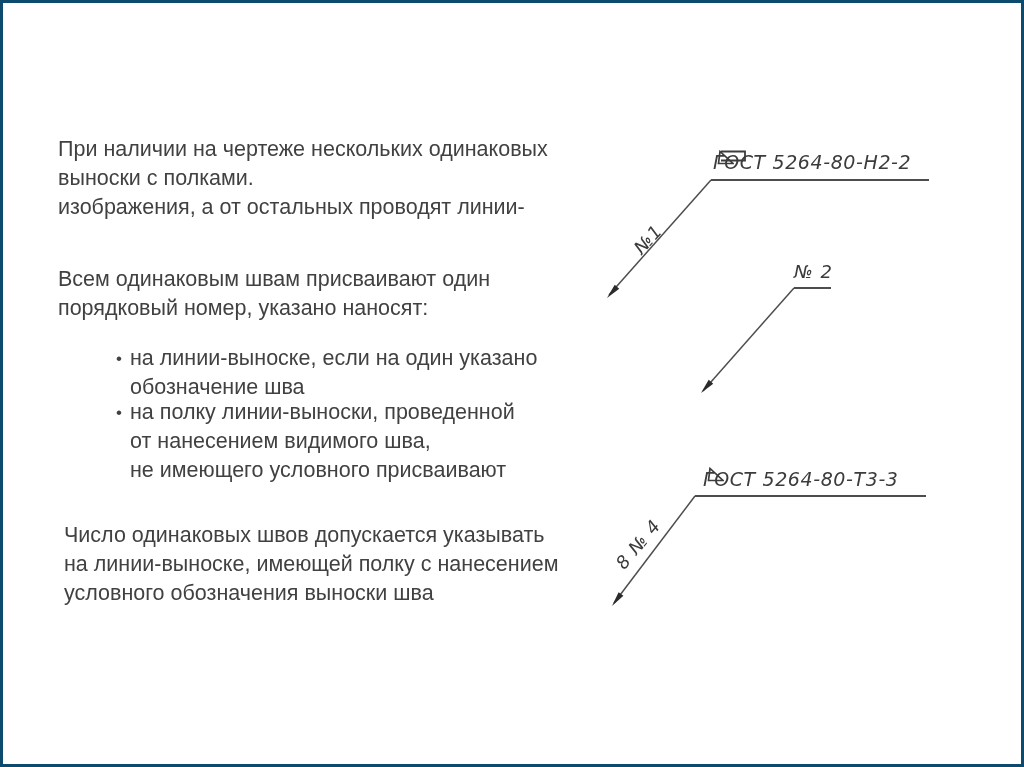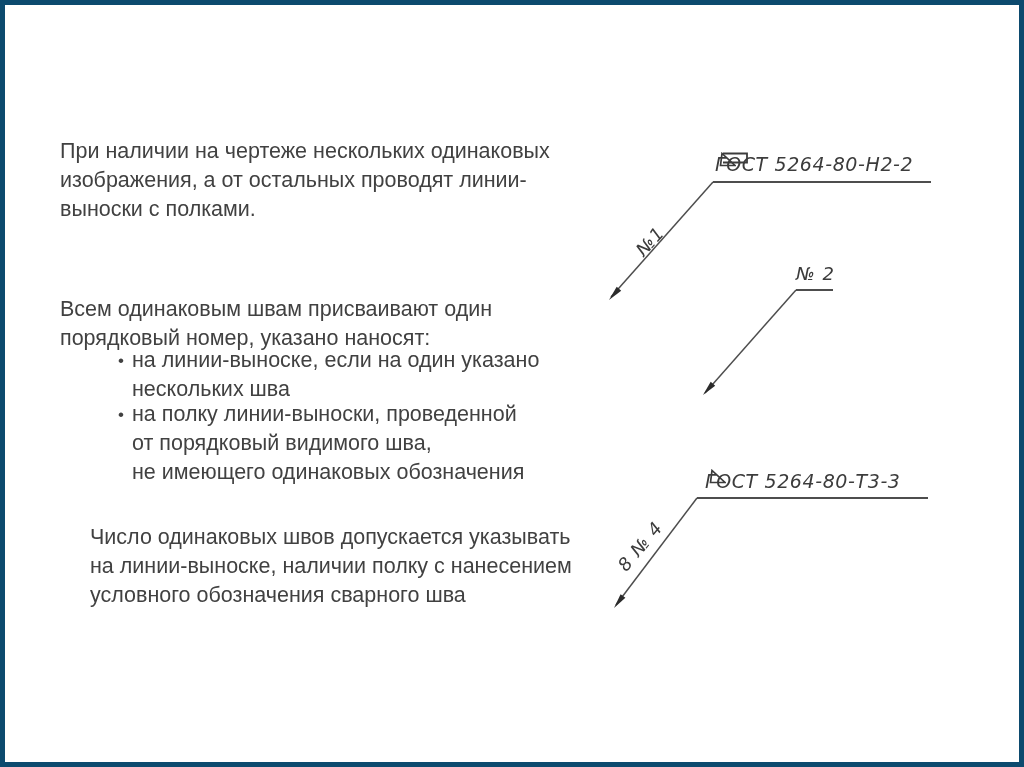"При наличии на чертеже нескольких" .slide { border: 5px solid #0c4a6e -> 3px solid #0c4a6e }
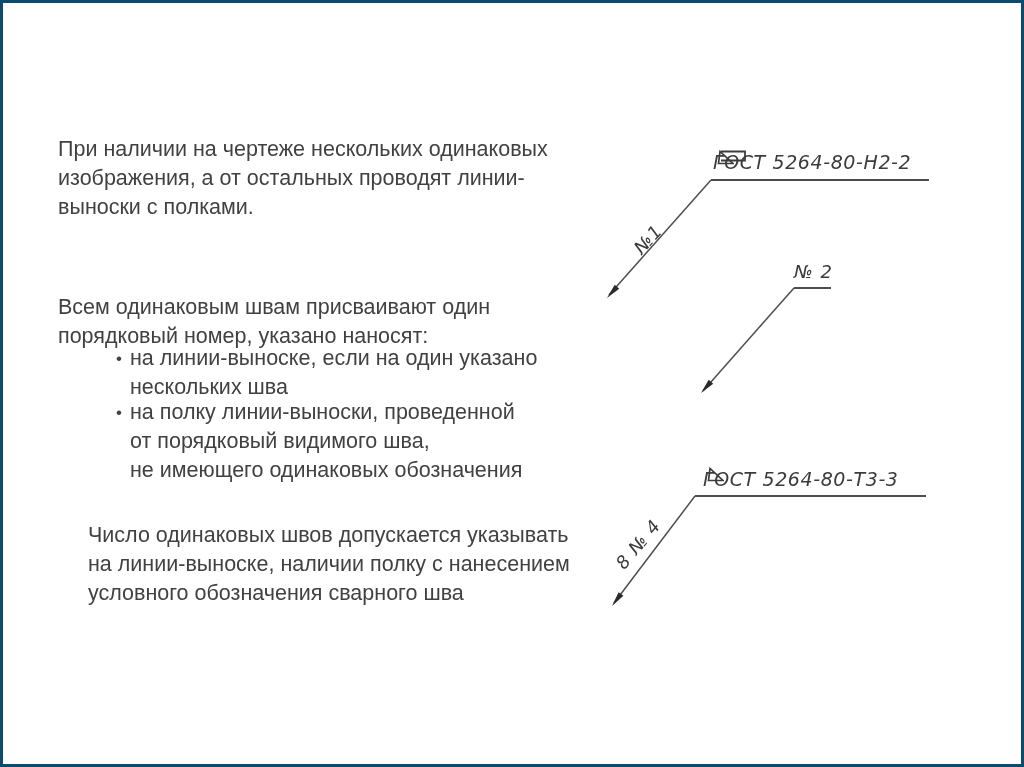"изображения, а от остальных проводят" div.line { order: before "выноски с полками." -> after "выноски с полками." }
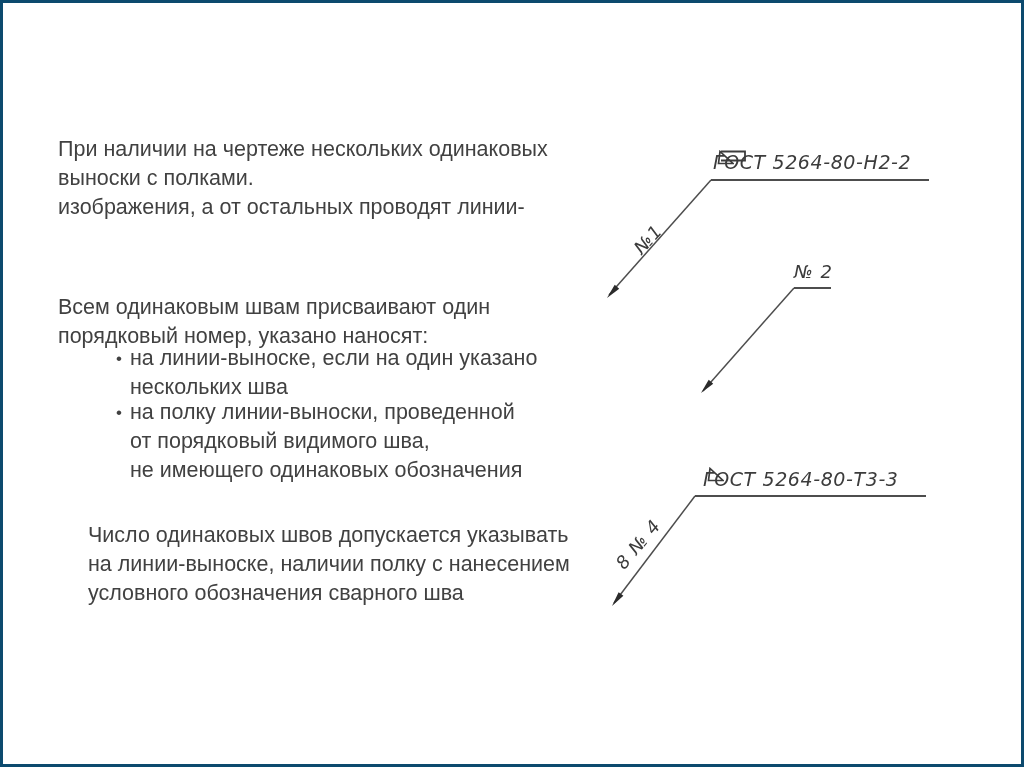"Всем одинаковым швам присваивают один" div.para { top: 290px -> 262px }
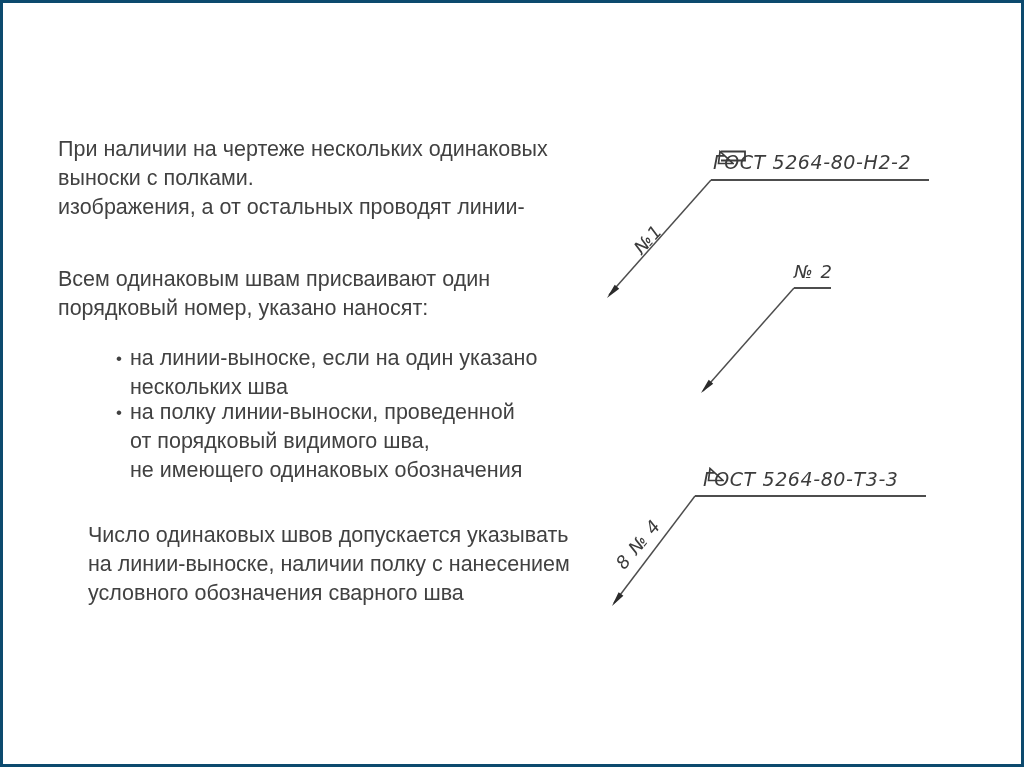"нескольких шва" div.line { text: нескольких -> обозначение }
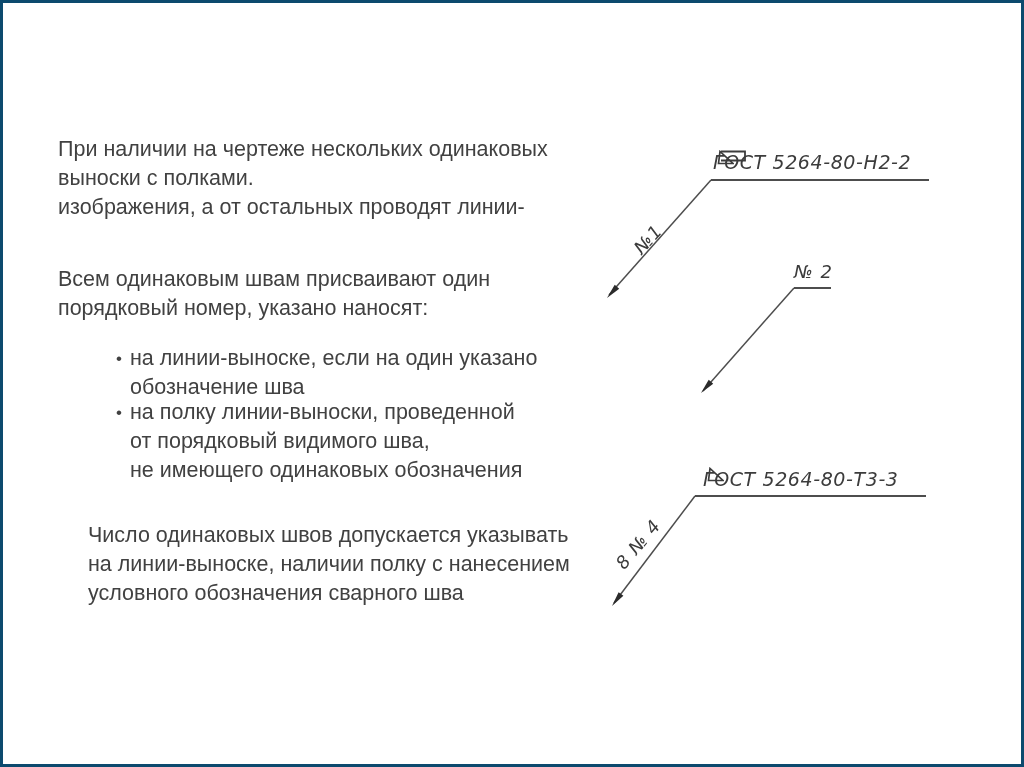"от порядковый видимого шва," div.line { text: порядковый -> нанесением }
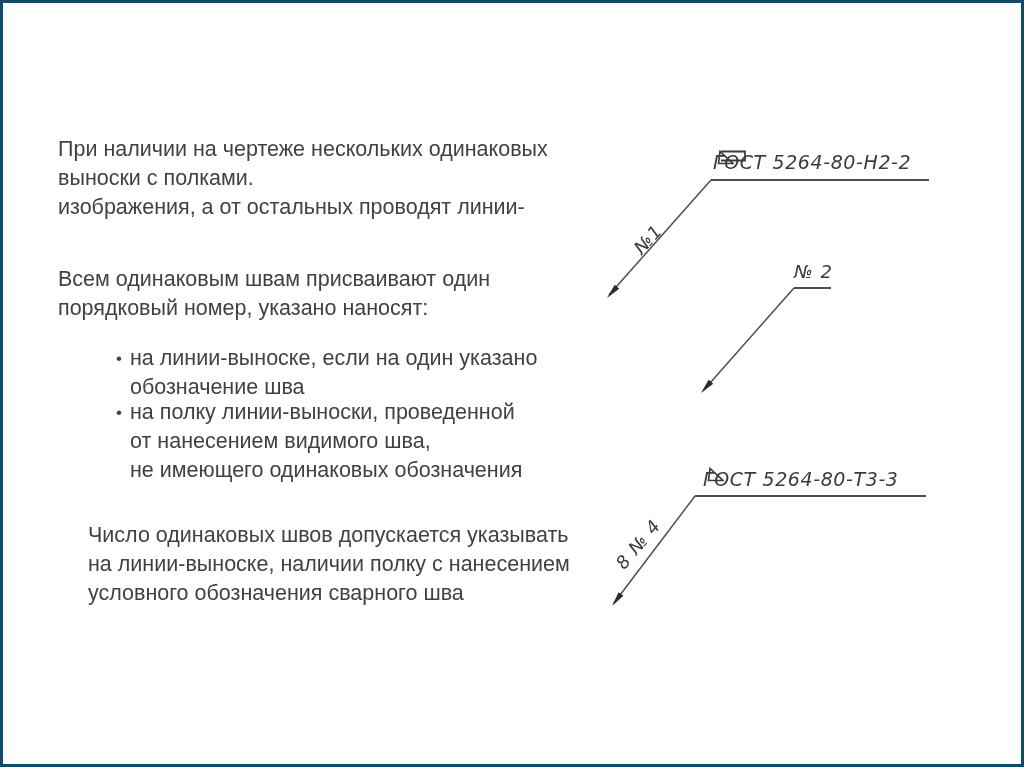"не имеющего одинаковых обозначения" div.line { text: одинаковых обозначения -> условного присваивают }
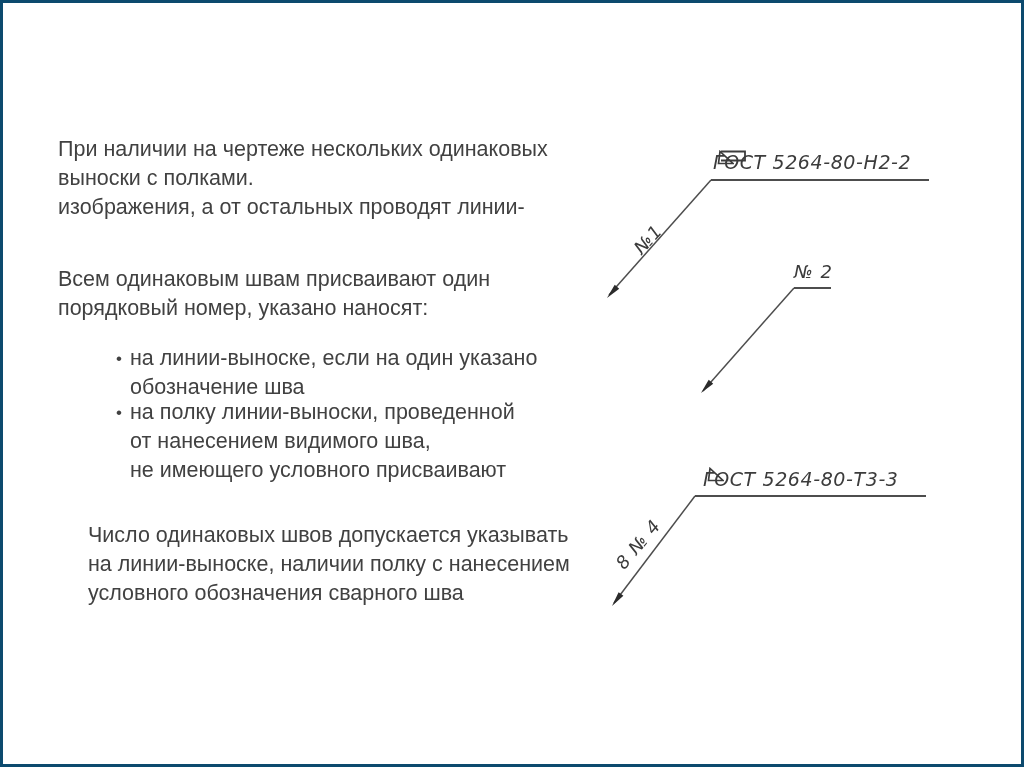"Число одинаковых швов допускается" div.para { margin-left: 24px -> none }
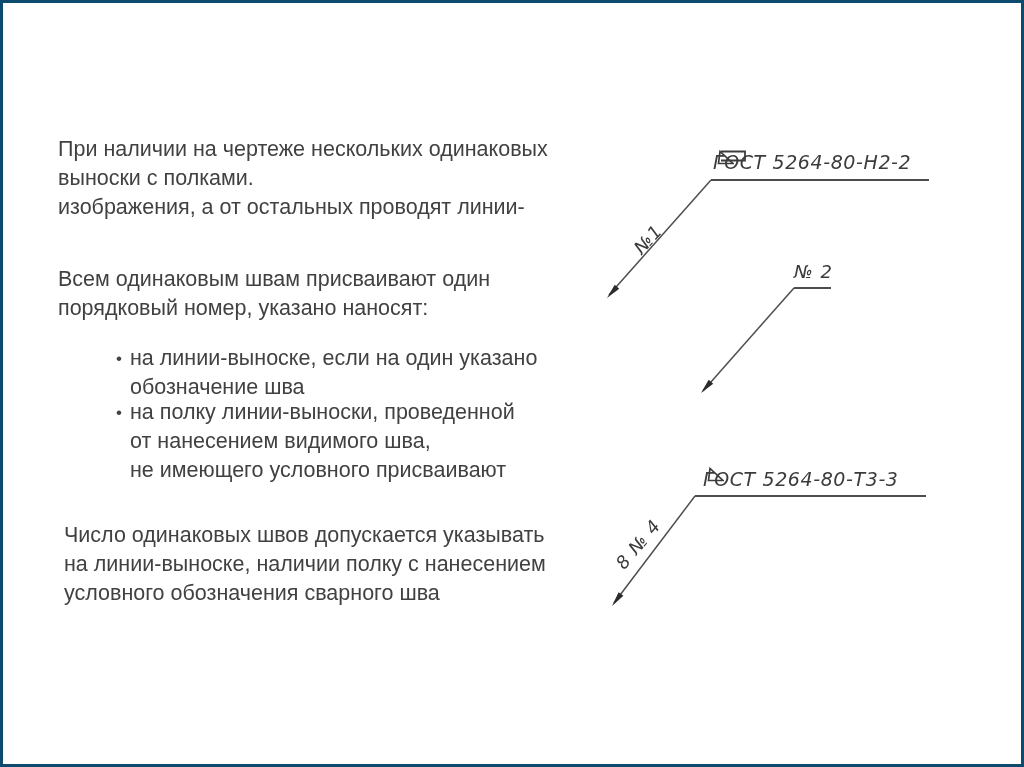"на линии-выноске, наличии полку с" div.line { text: наличии -> имеющей }
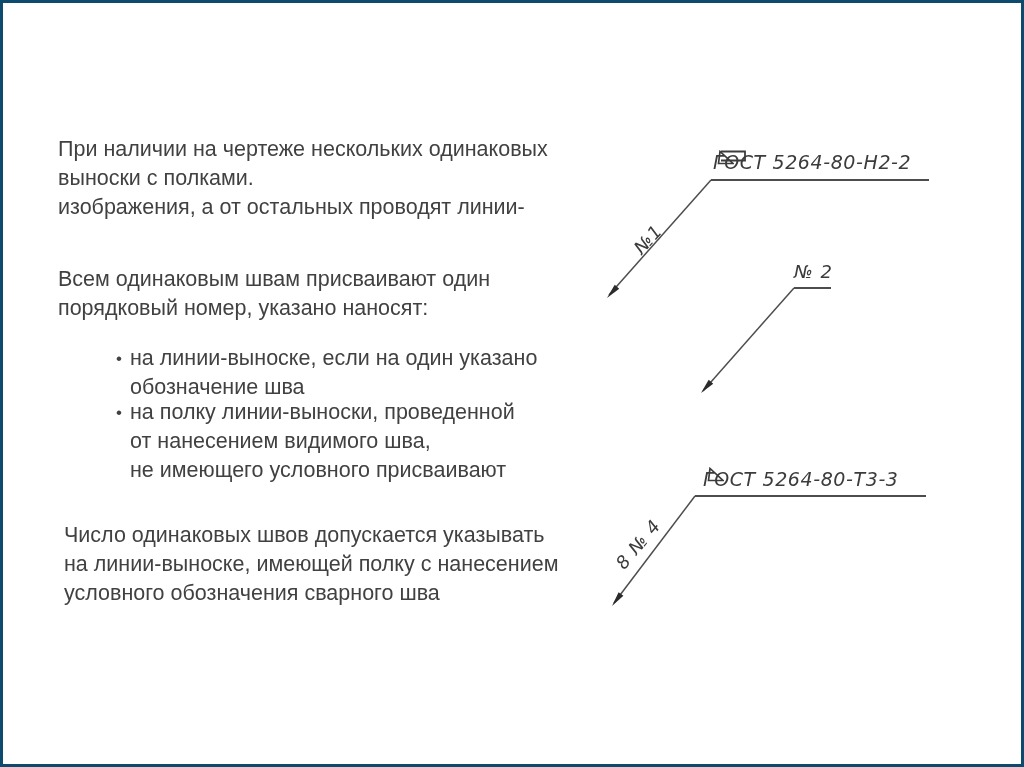"условного обозначения сварного шва" div.line { text: сварного -> выноски }
